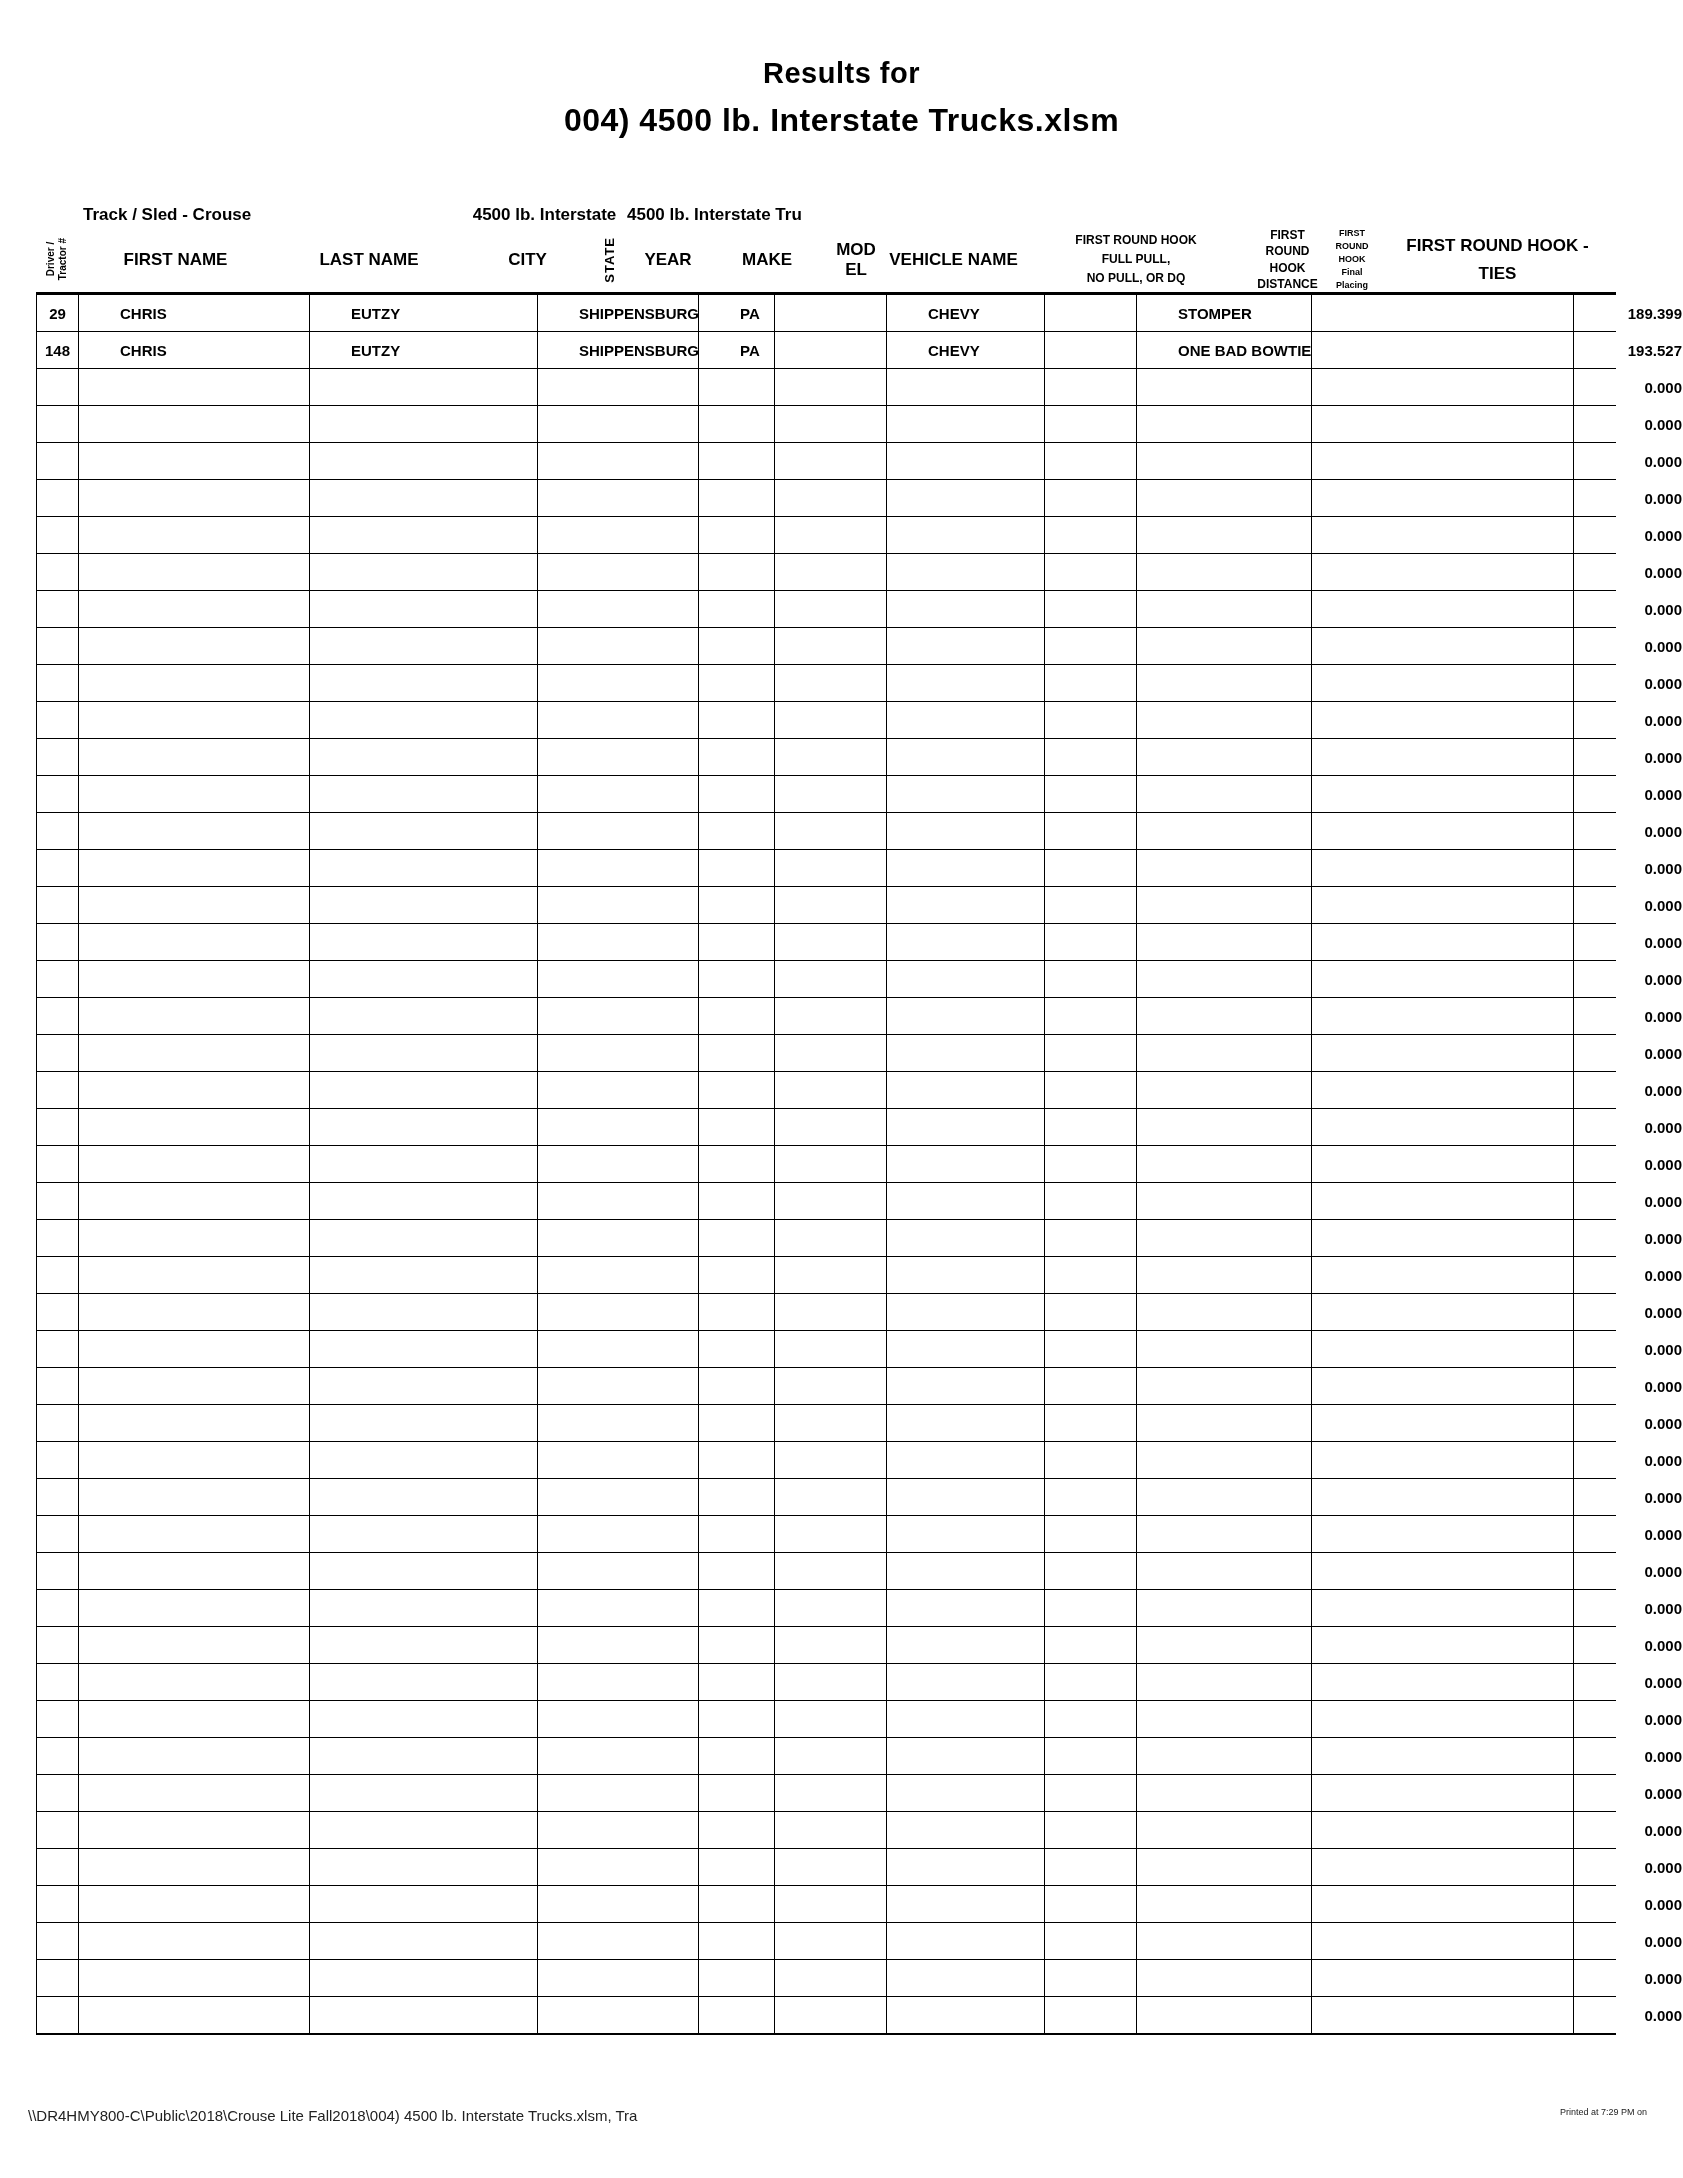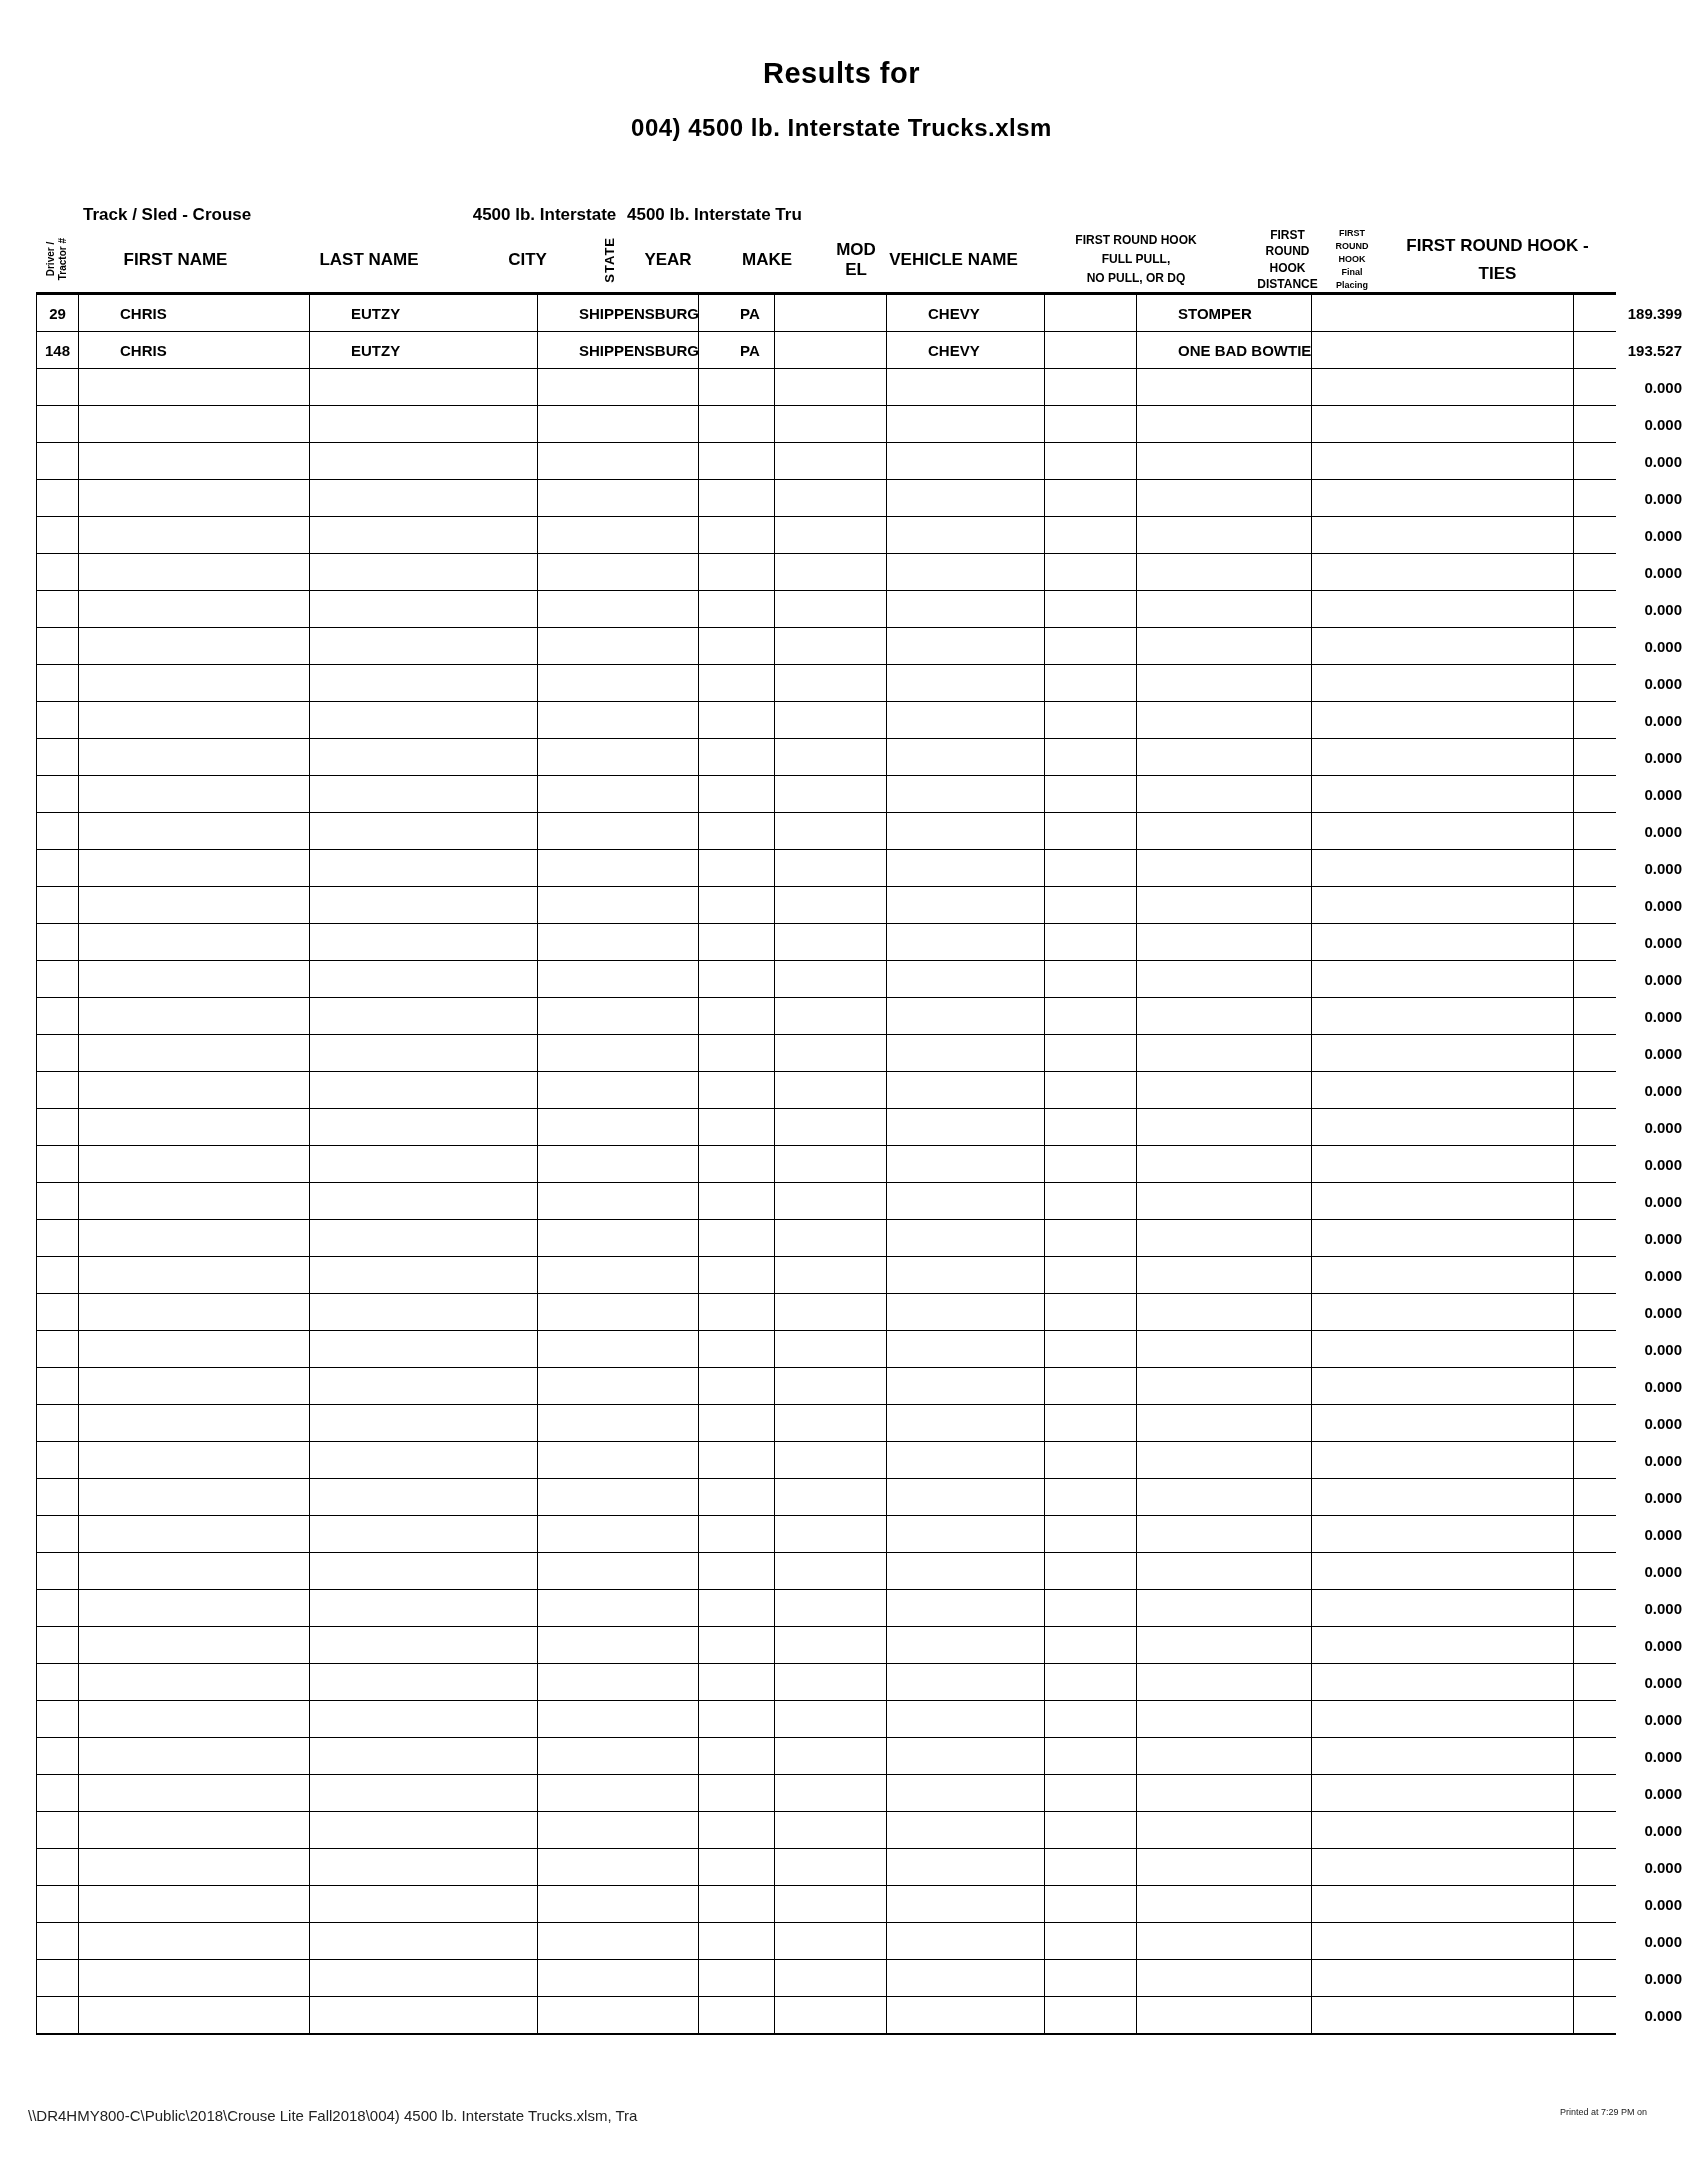"004) 4500 lb. Interstate Trucks.xlsm" #title-line2 { font-size: 24px -> 32px; margin-top: 24px -> 12px }
